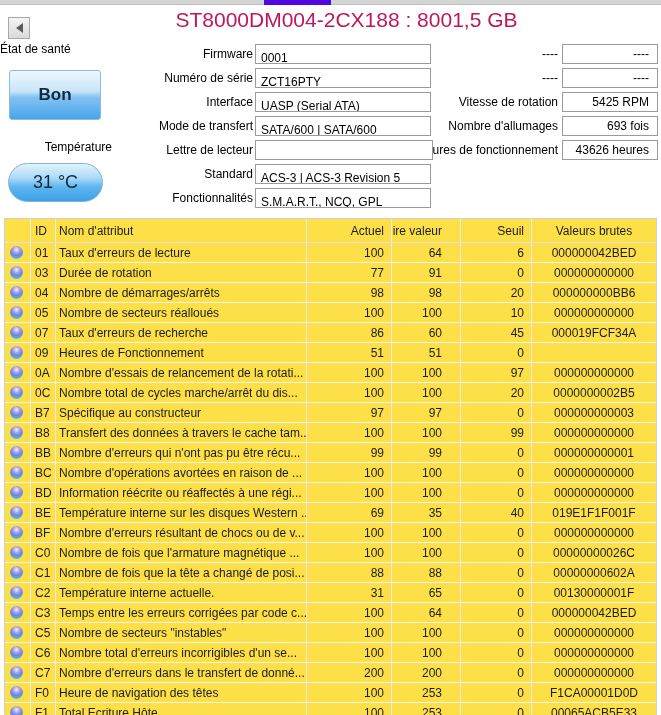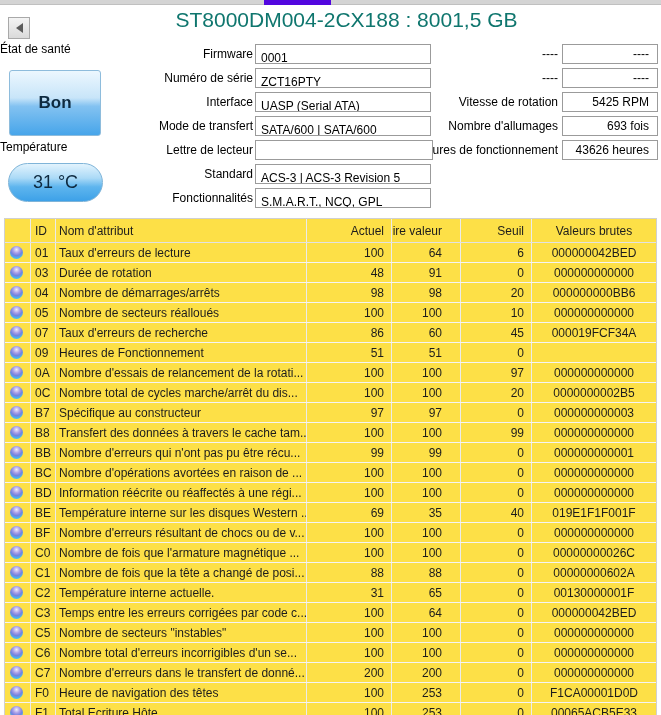"ST8000DM004-2CX188 : 8001,5 GB" .title { color: #0f766e -> #be185d }
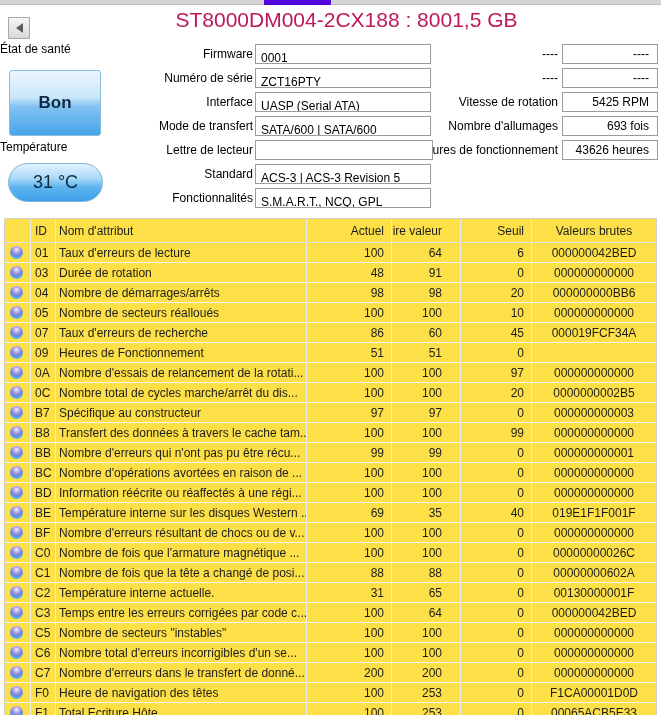"Bon" .health-btn { height: 66px -> 50px }
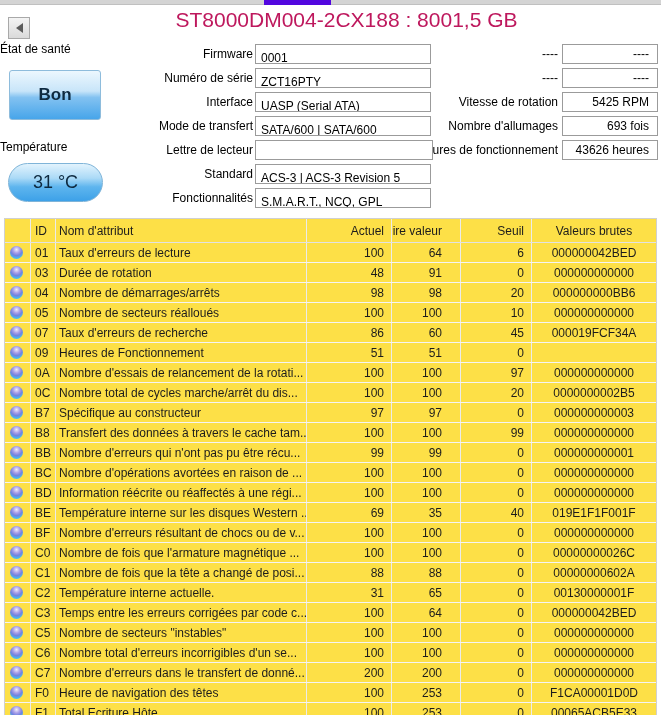"Température" .temp-label { text-align: left -> right }
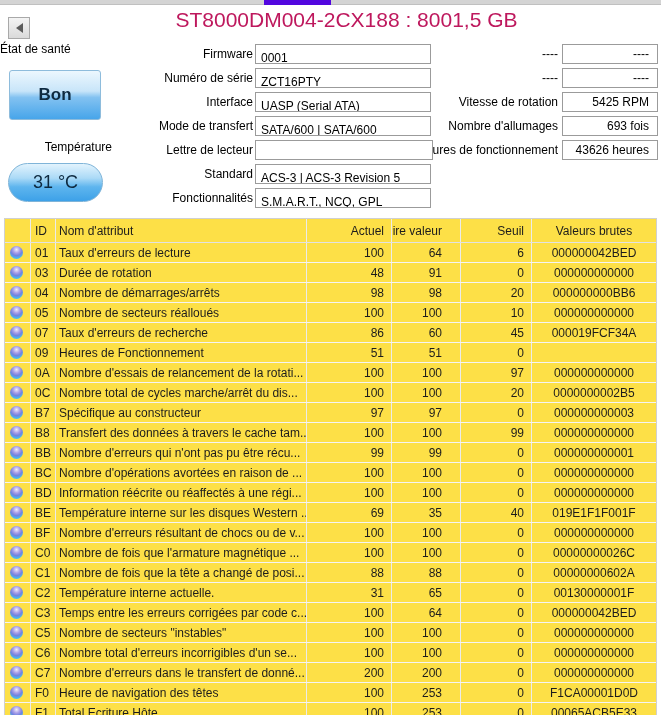"48" div.cell { text: 48 -> 77 }
